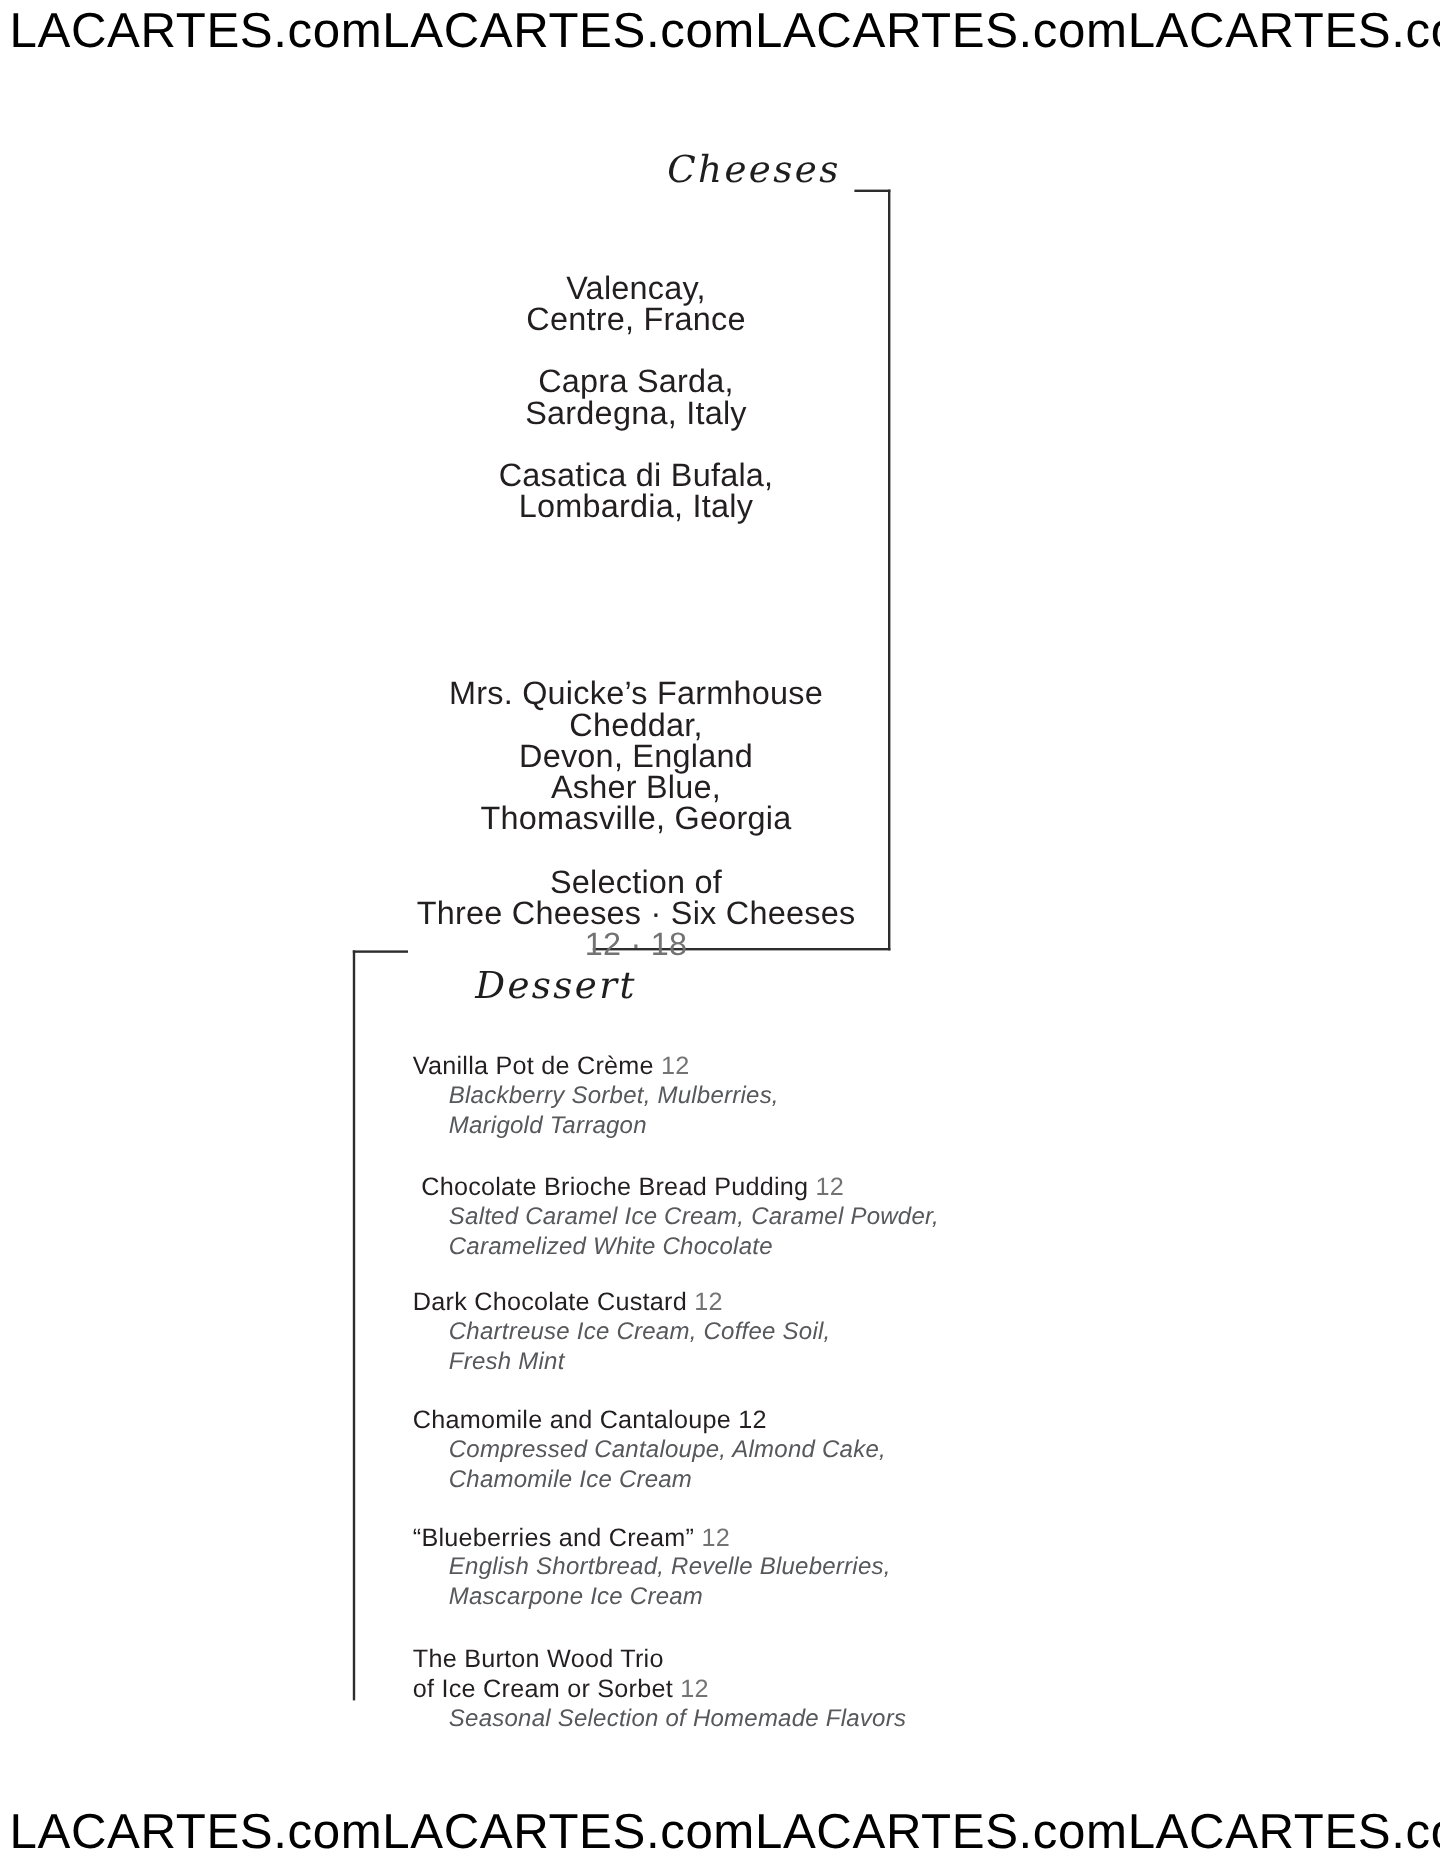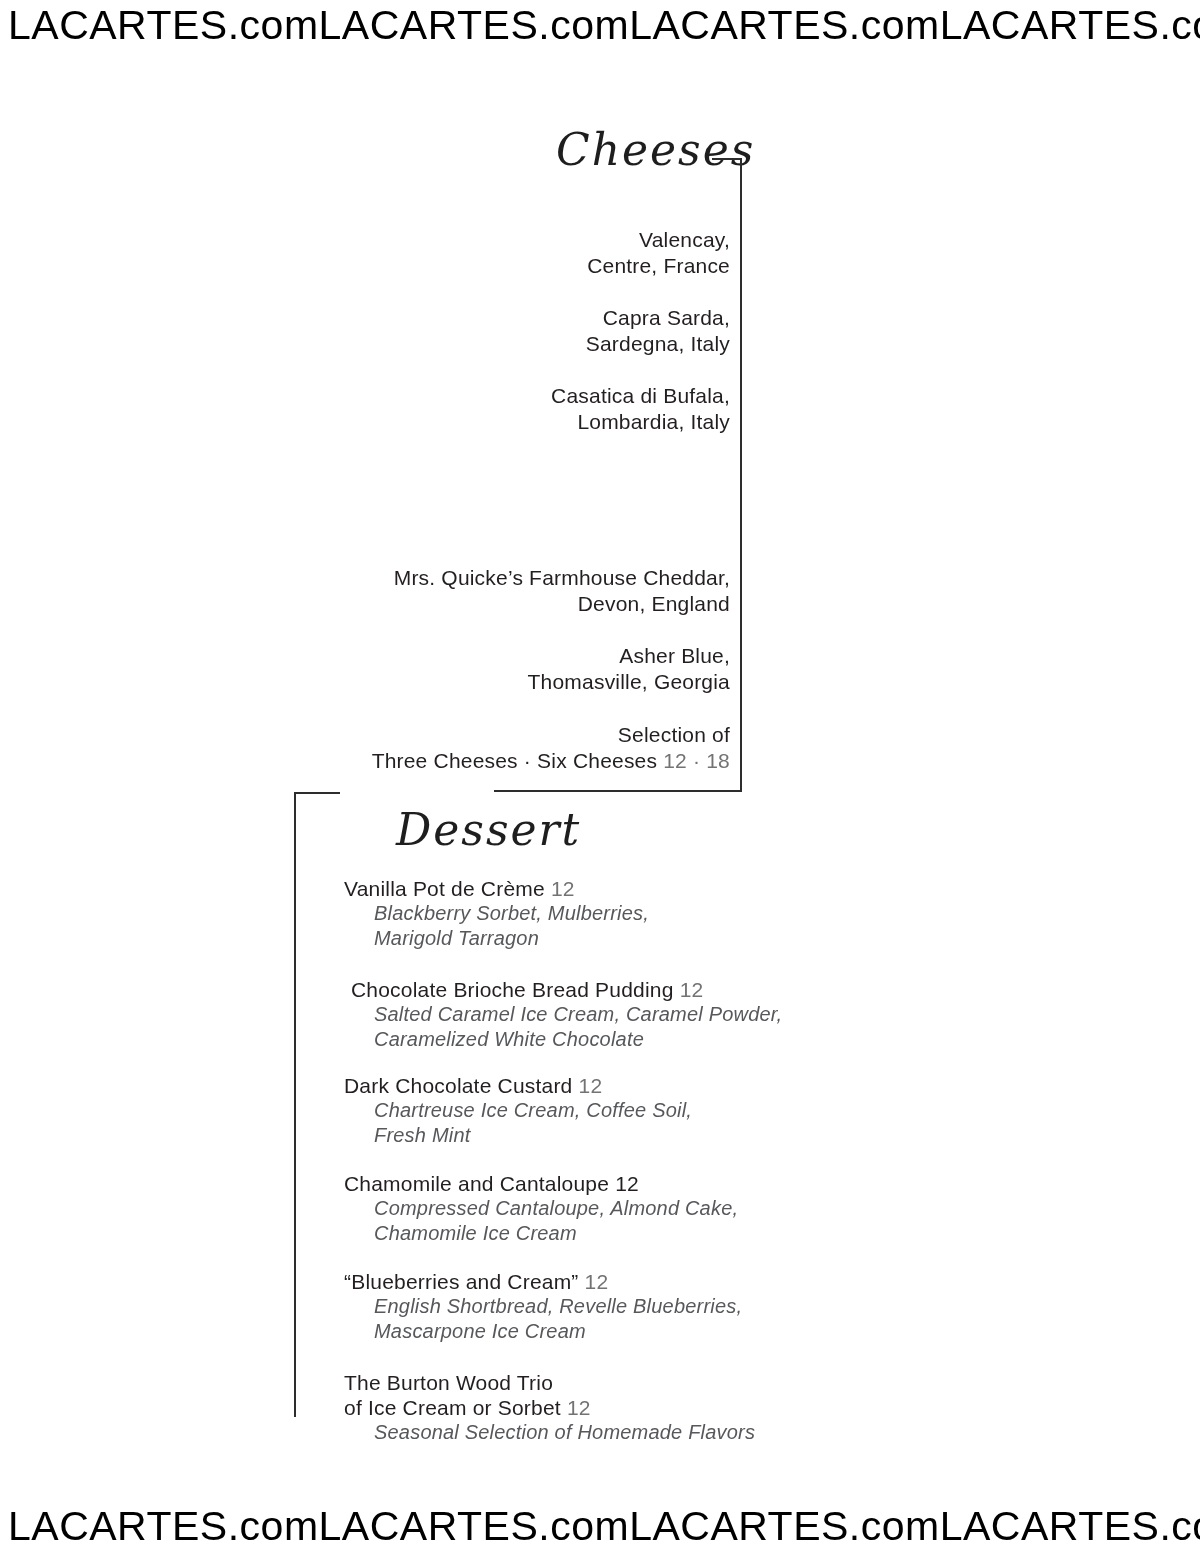"Cheeses" .script-heading { font-size: 44px -> 31px }
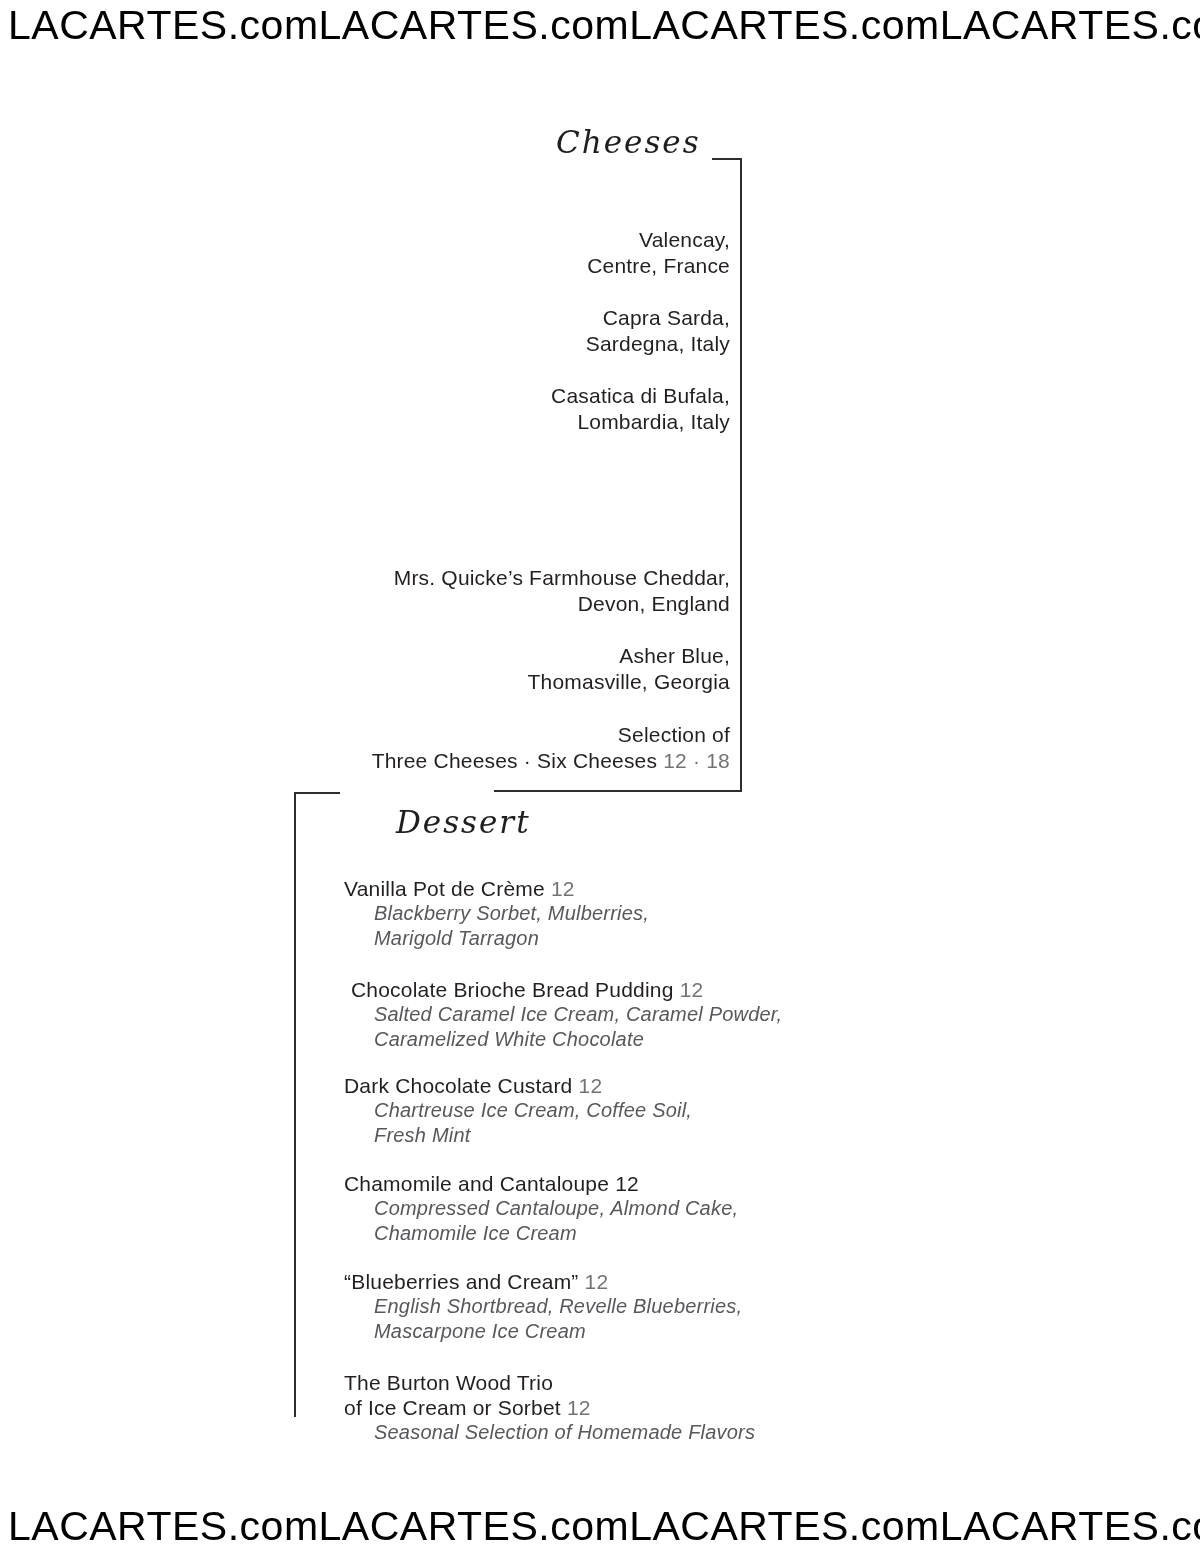"Valencay," .cheese-item { font-size: 21px -> 27px; text-align: right -> center }
